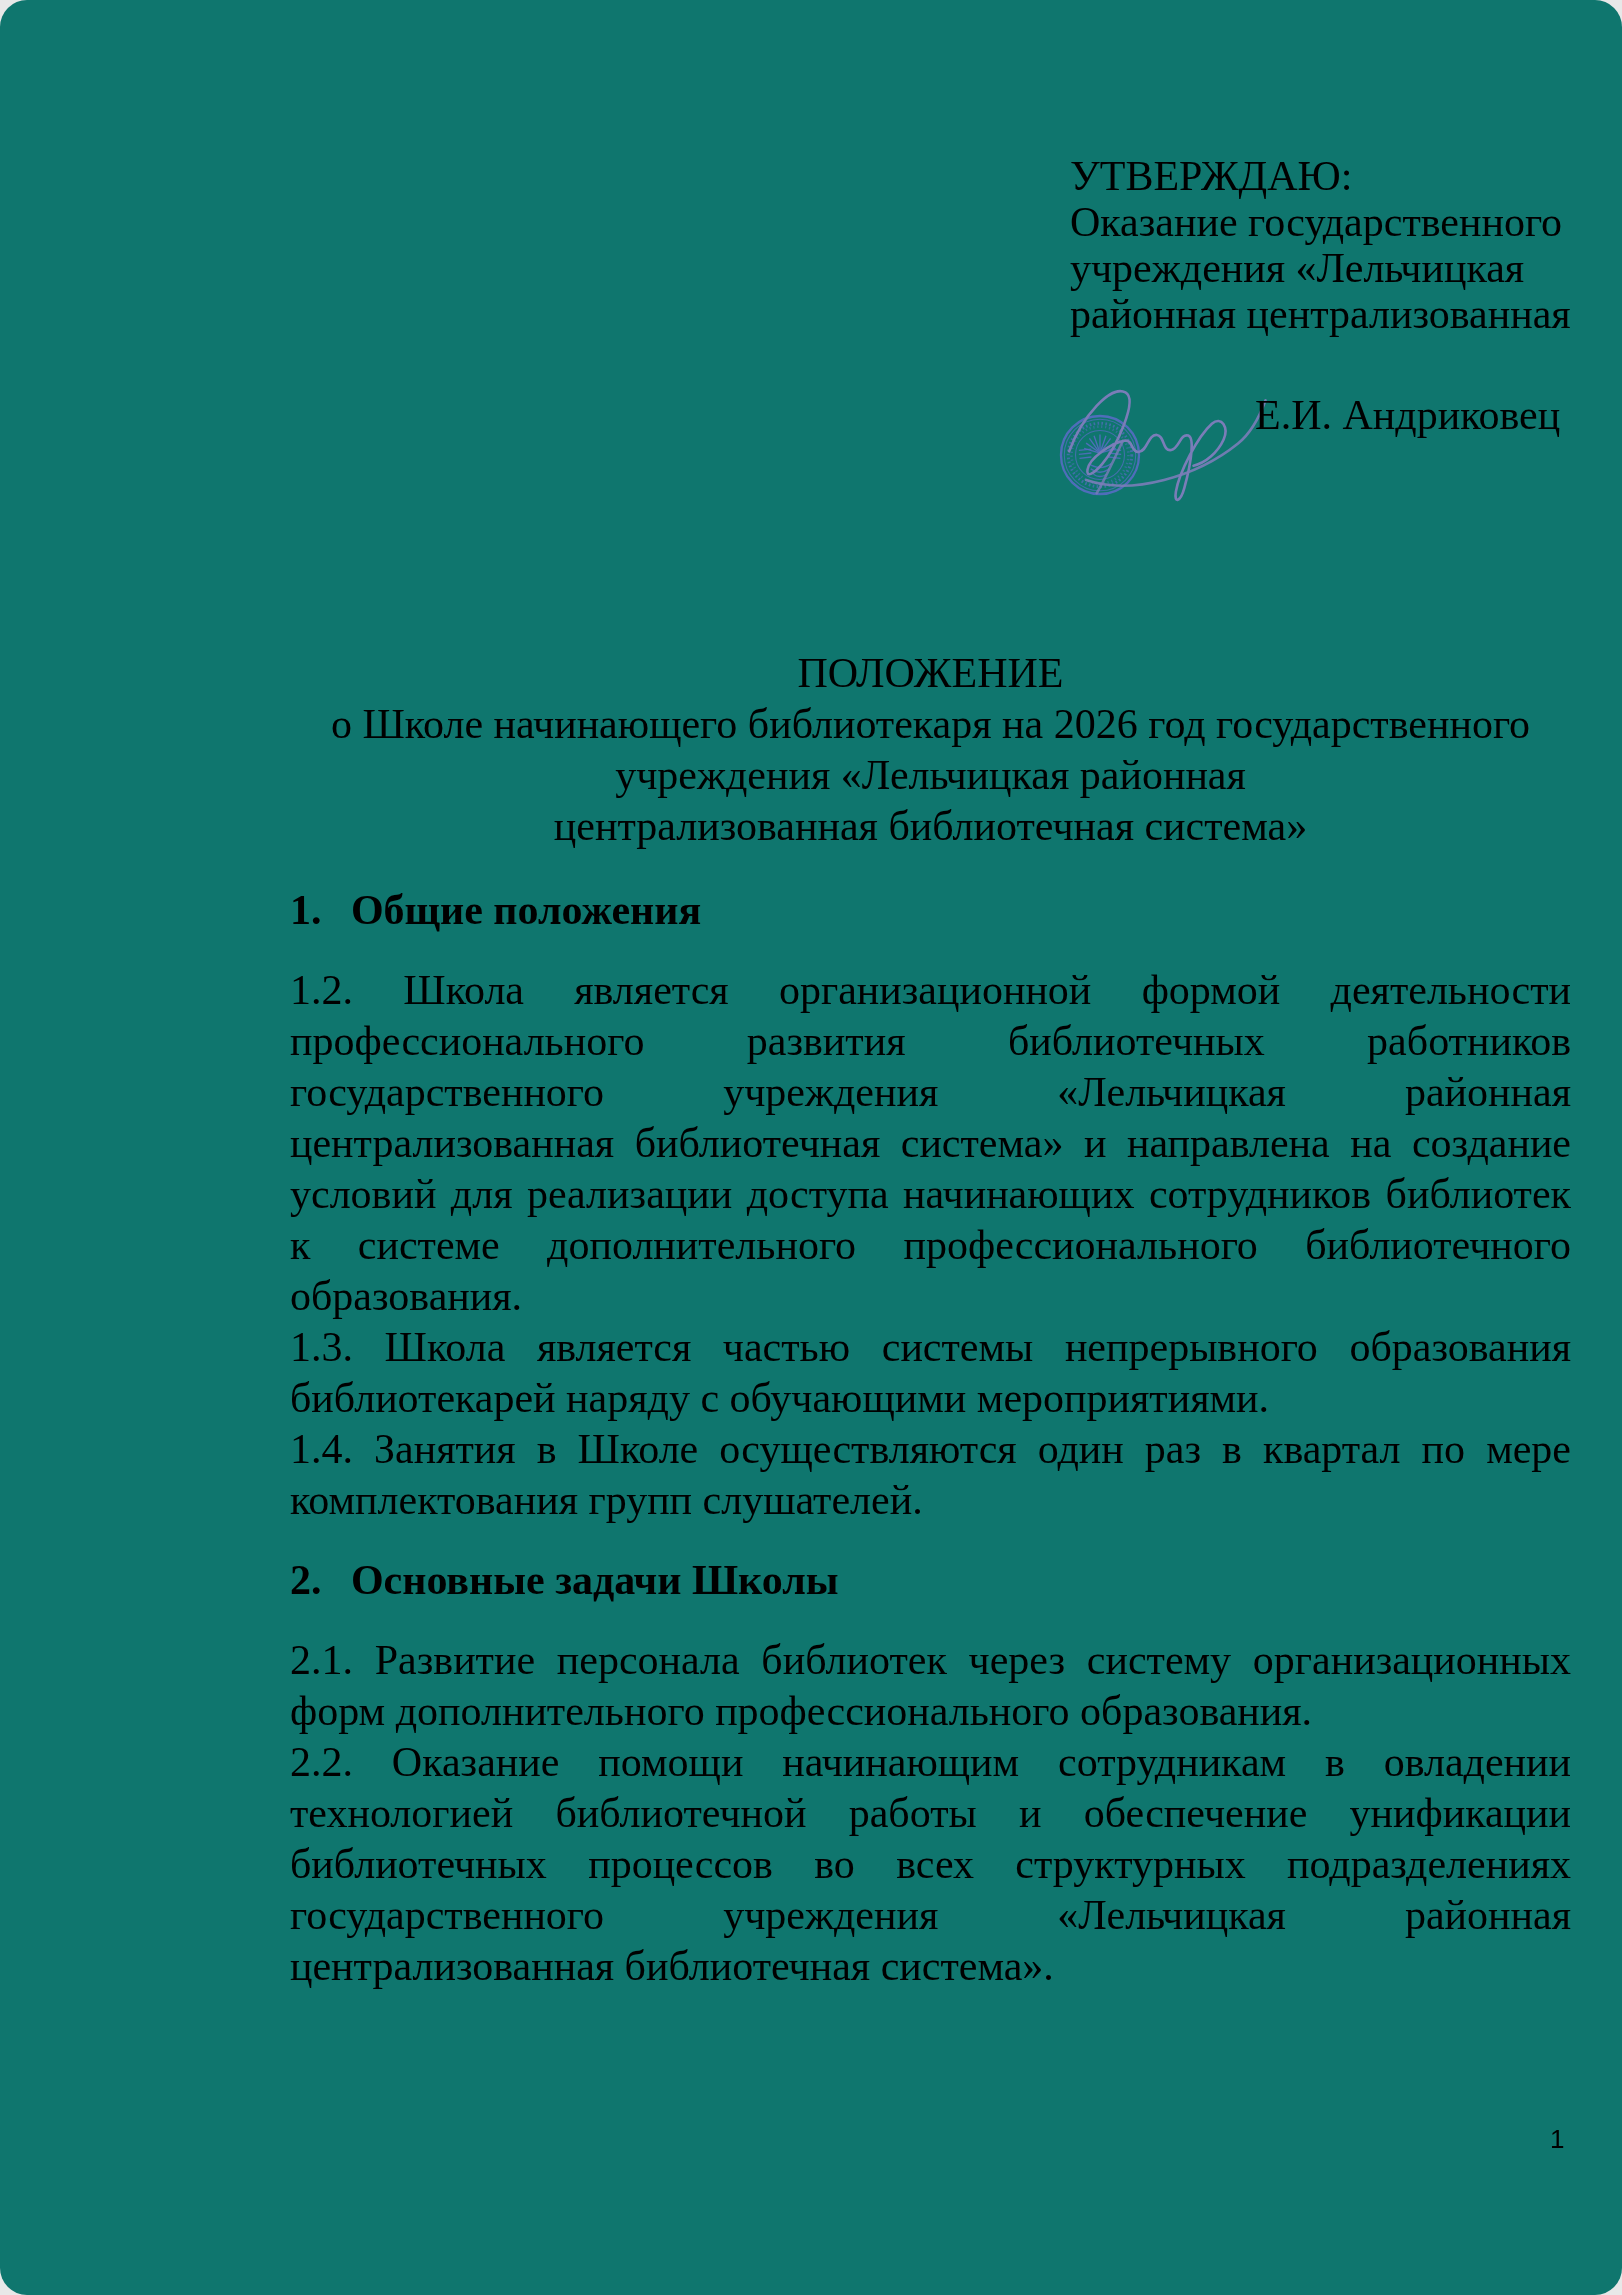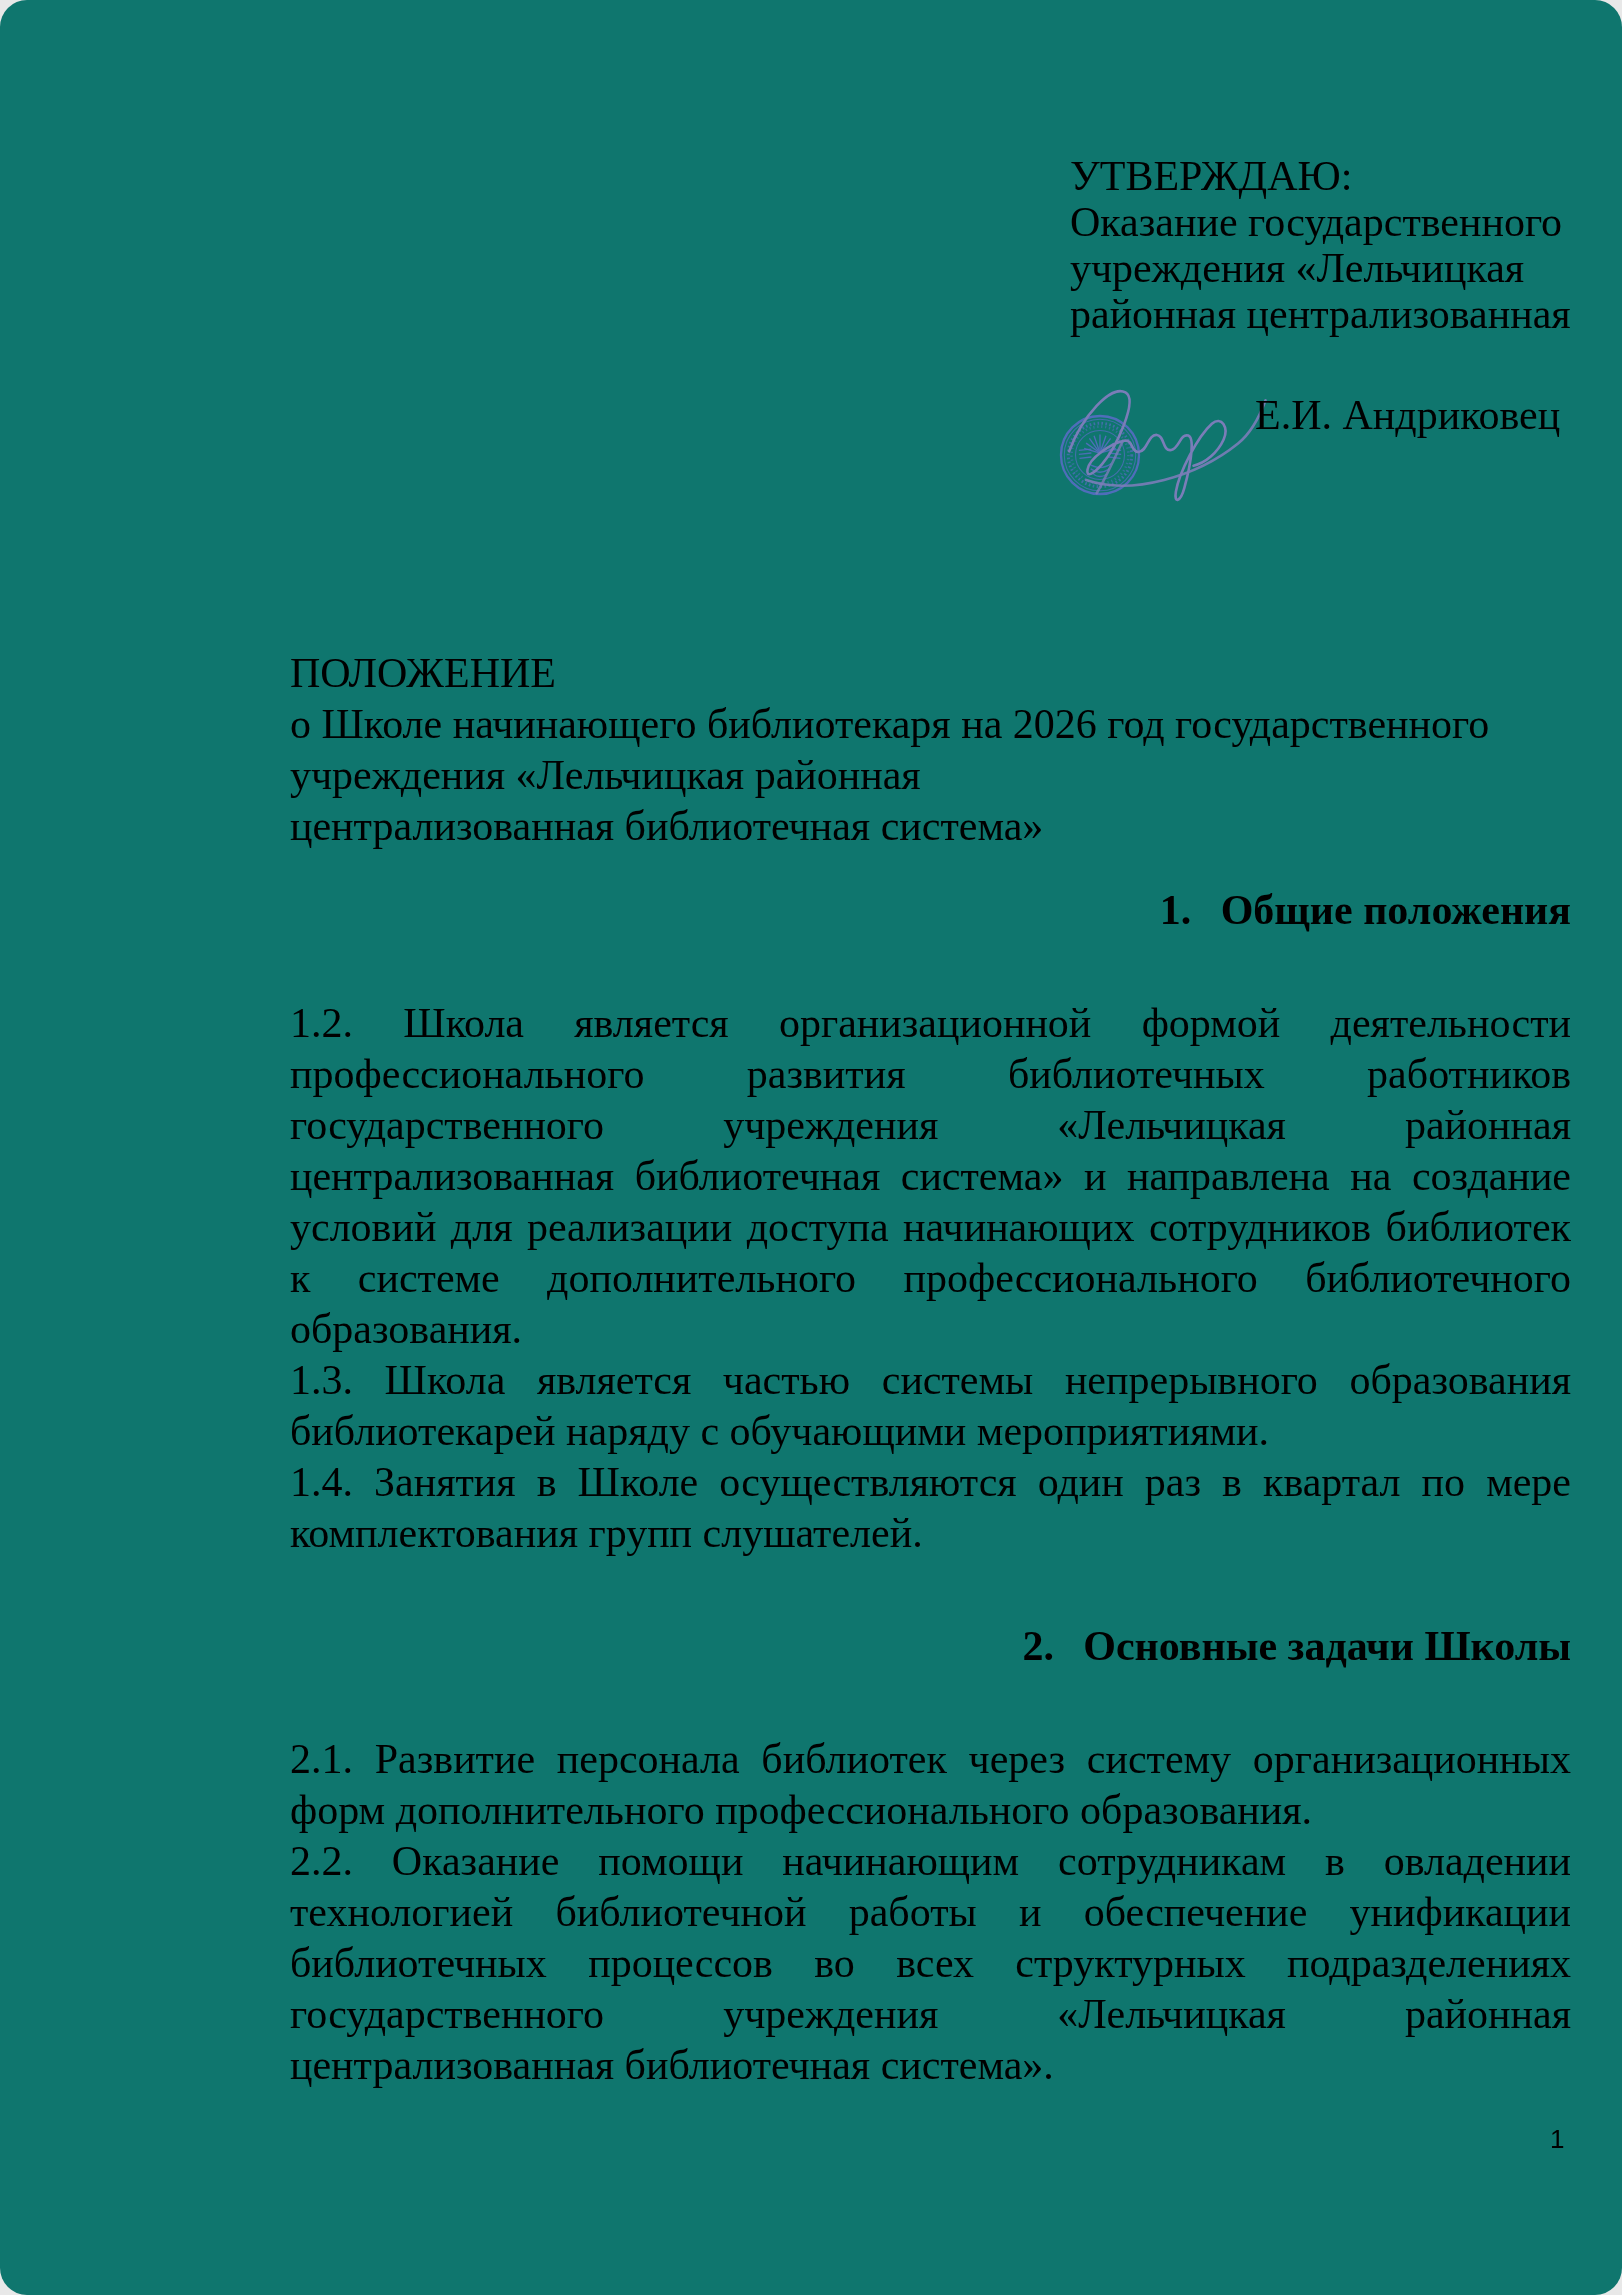"ПОЛОЖЕНИЕ" .doc-title { text-align: none -> center }
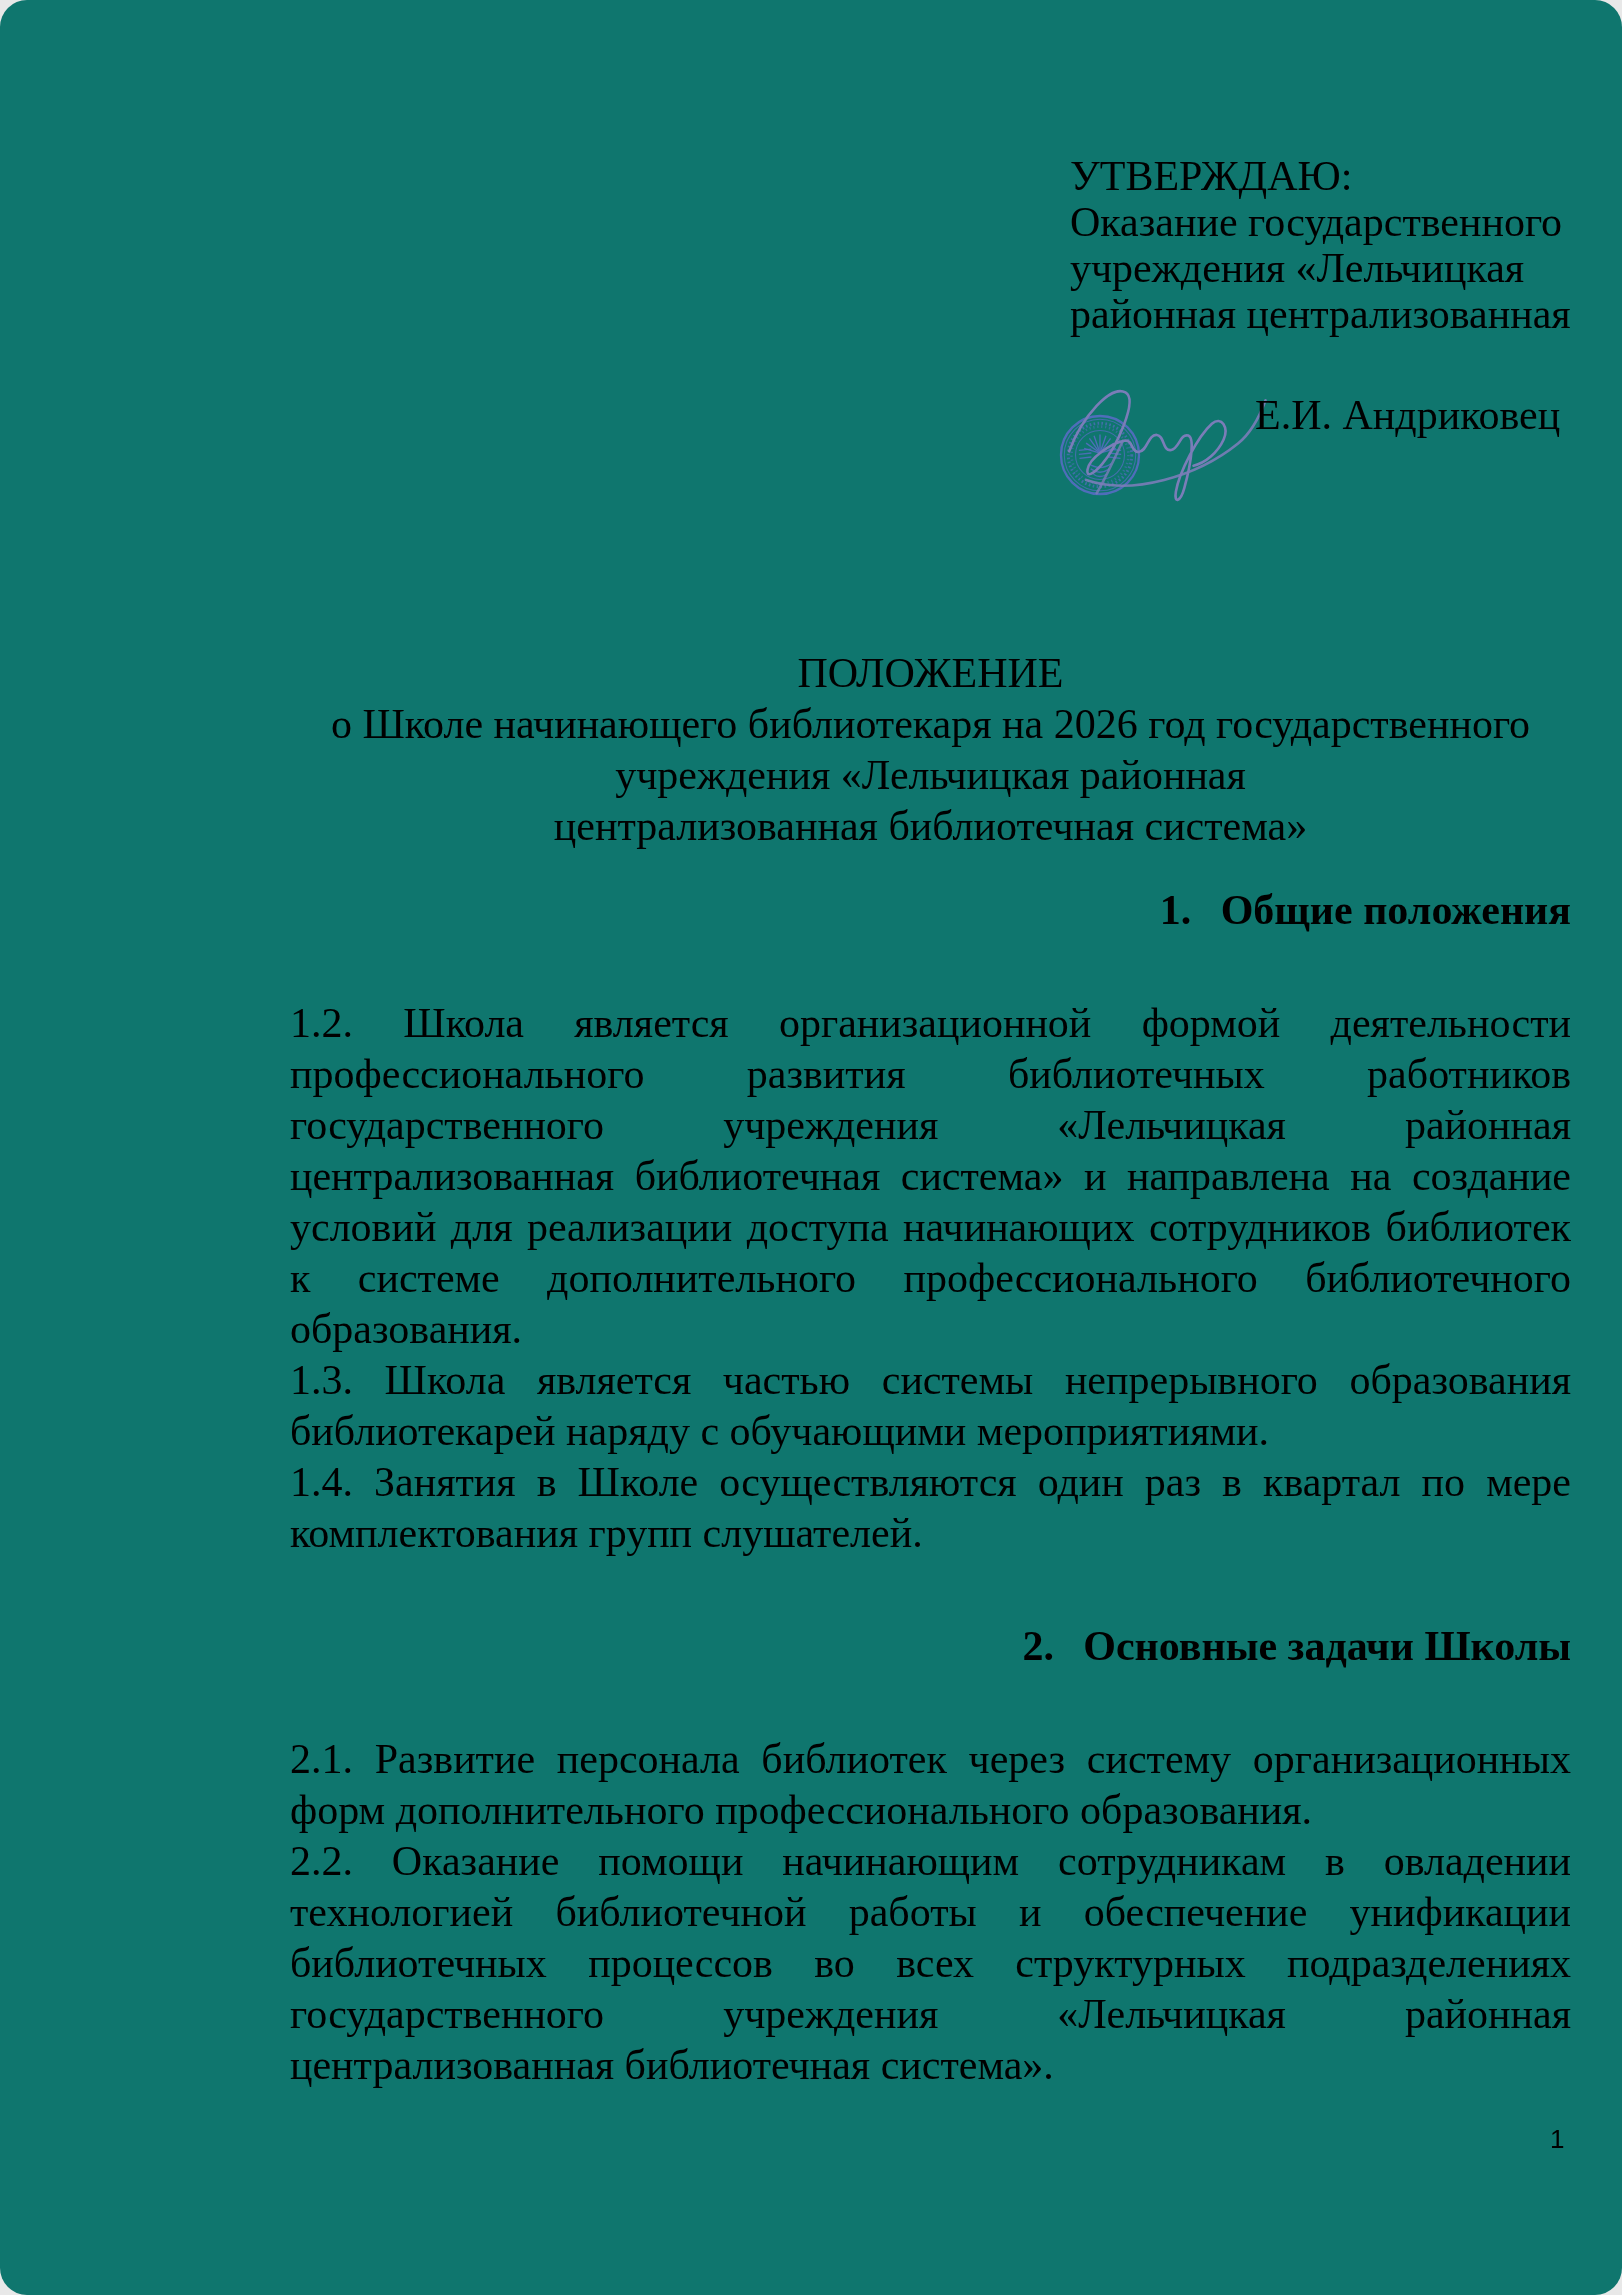"1. Общие положения" p.heading { margin: 62px 0 -> 29px 0; text-align: right -> left }
